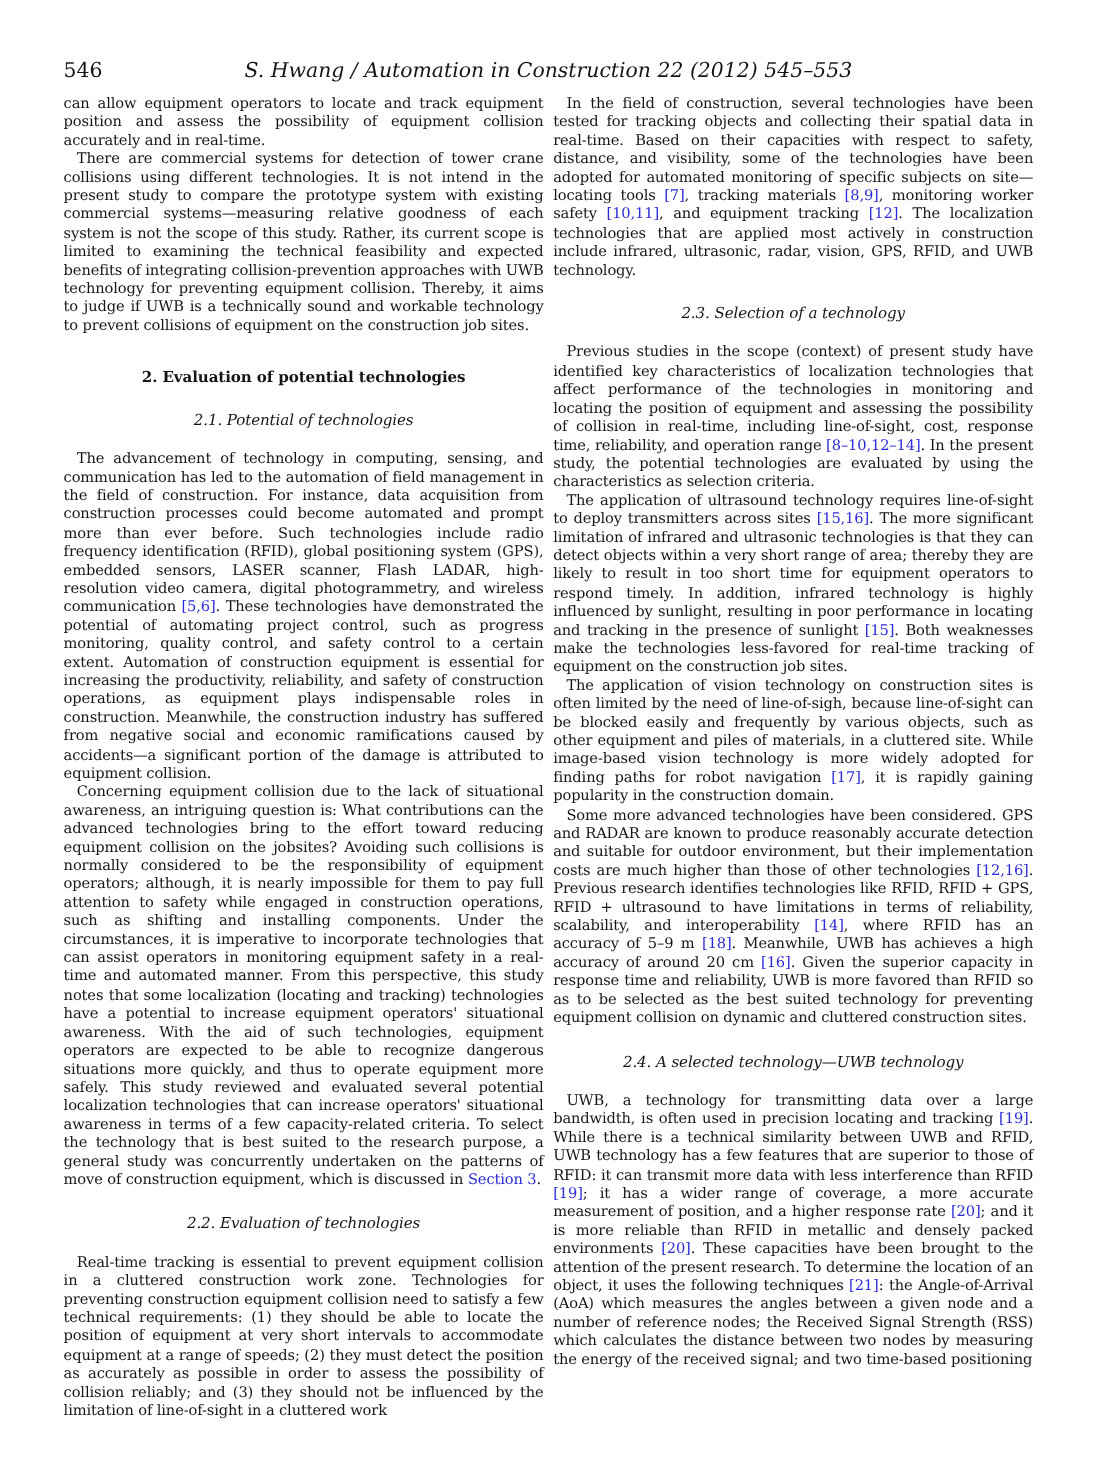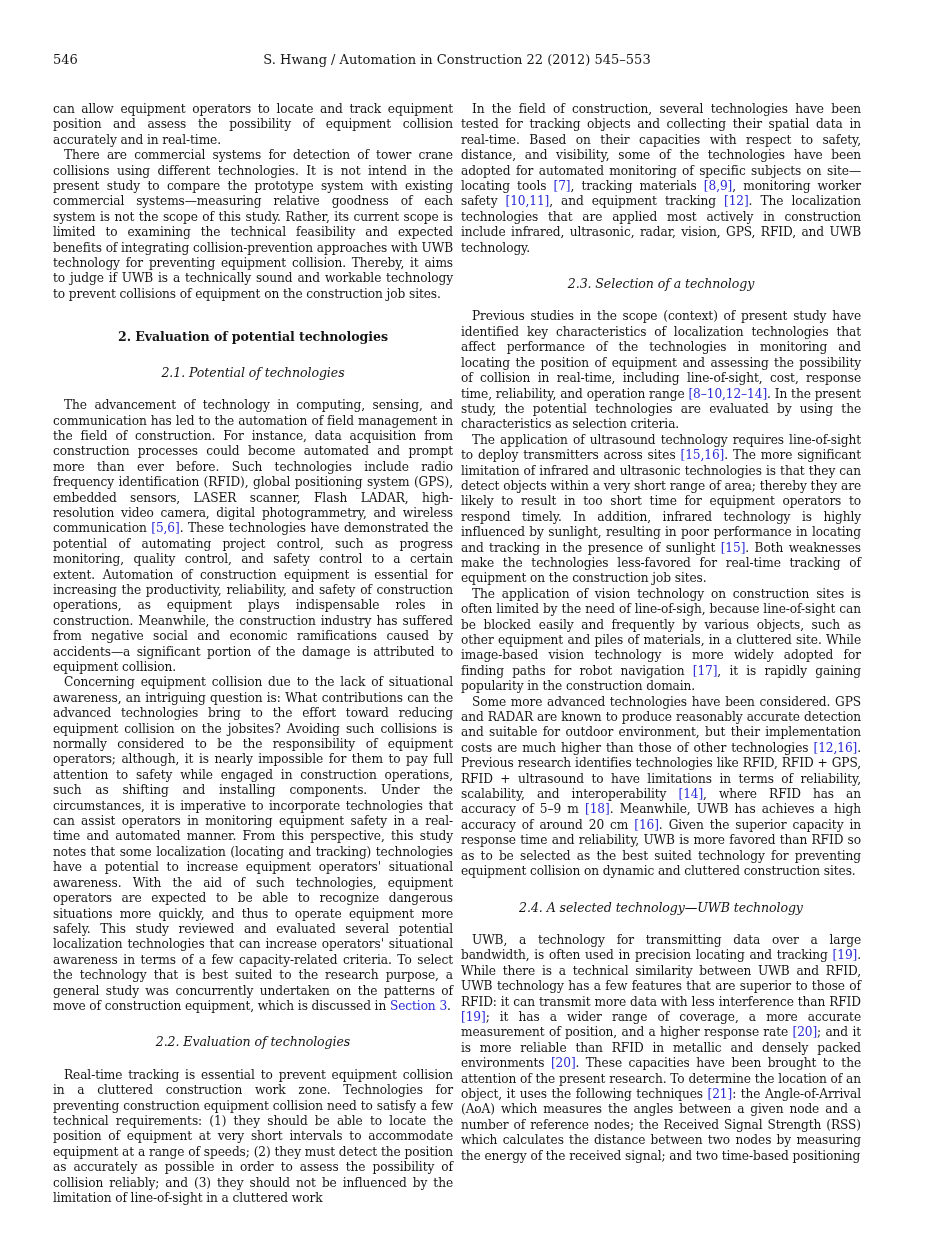"546" .page-header { font-size: 13px -> 17px }
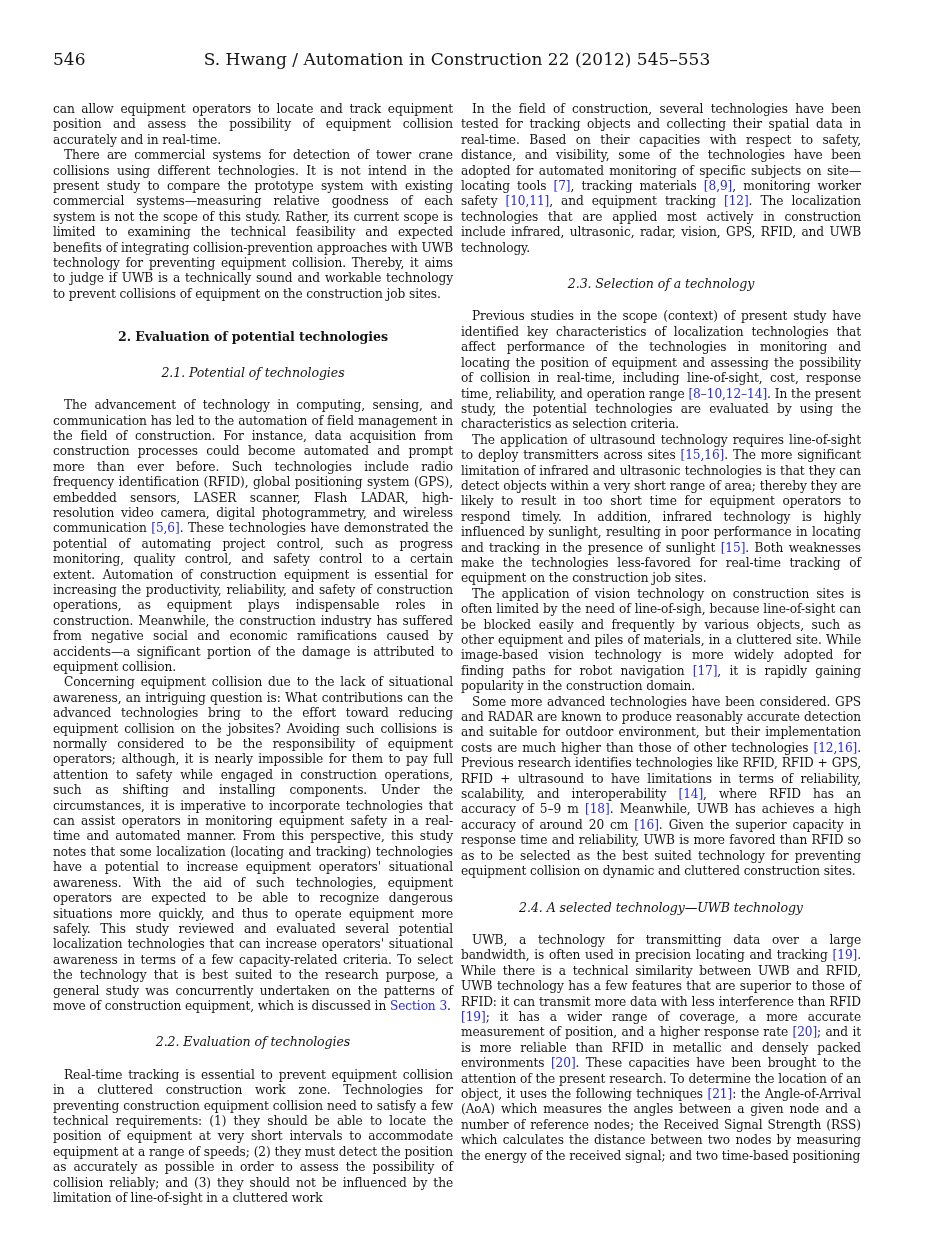"S. Hwang / Automation in" .running-head { font-style: none -> italic }
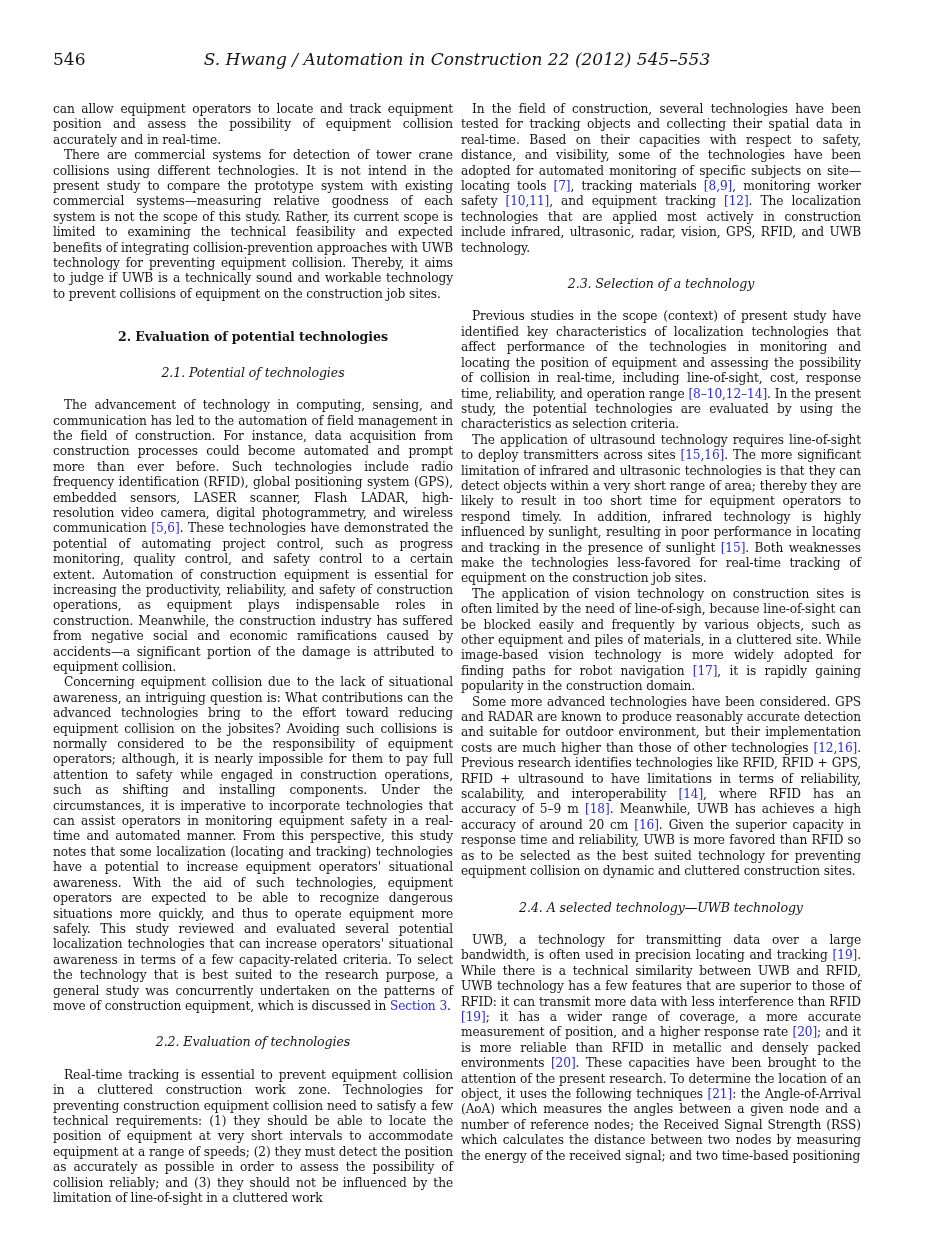"can allow equipment operators to" .columns { margin-top: 35px -> 12px }
